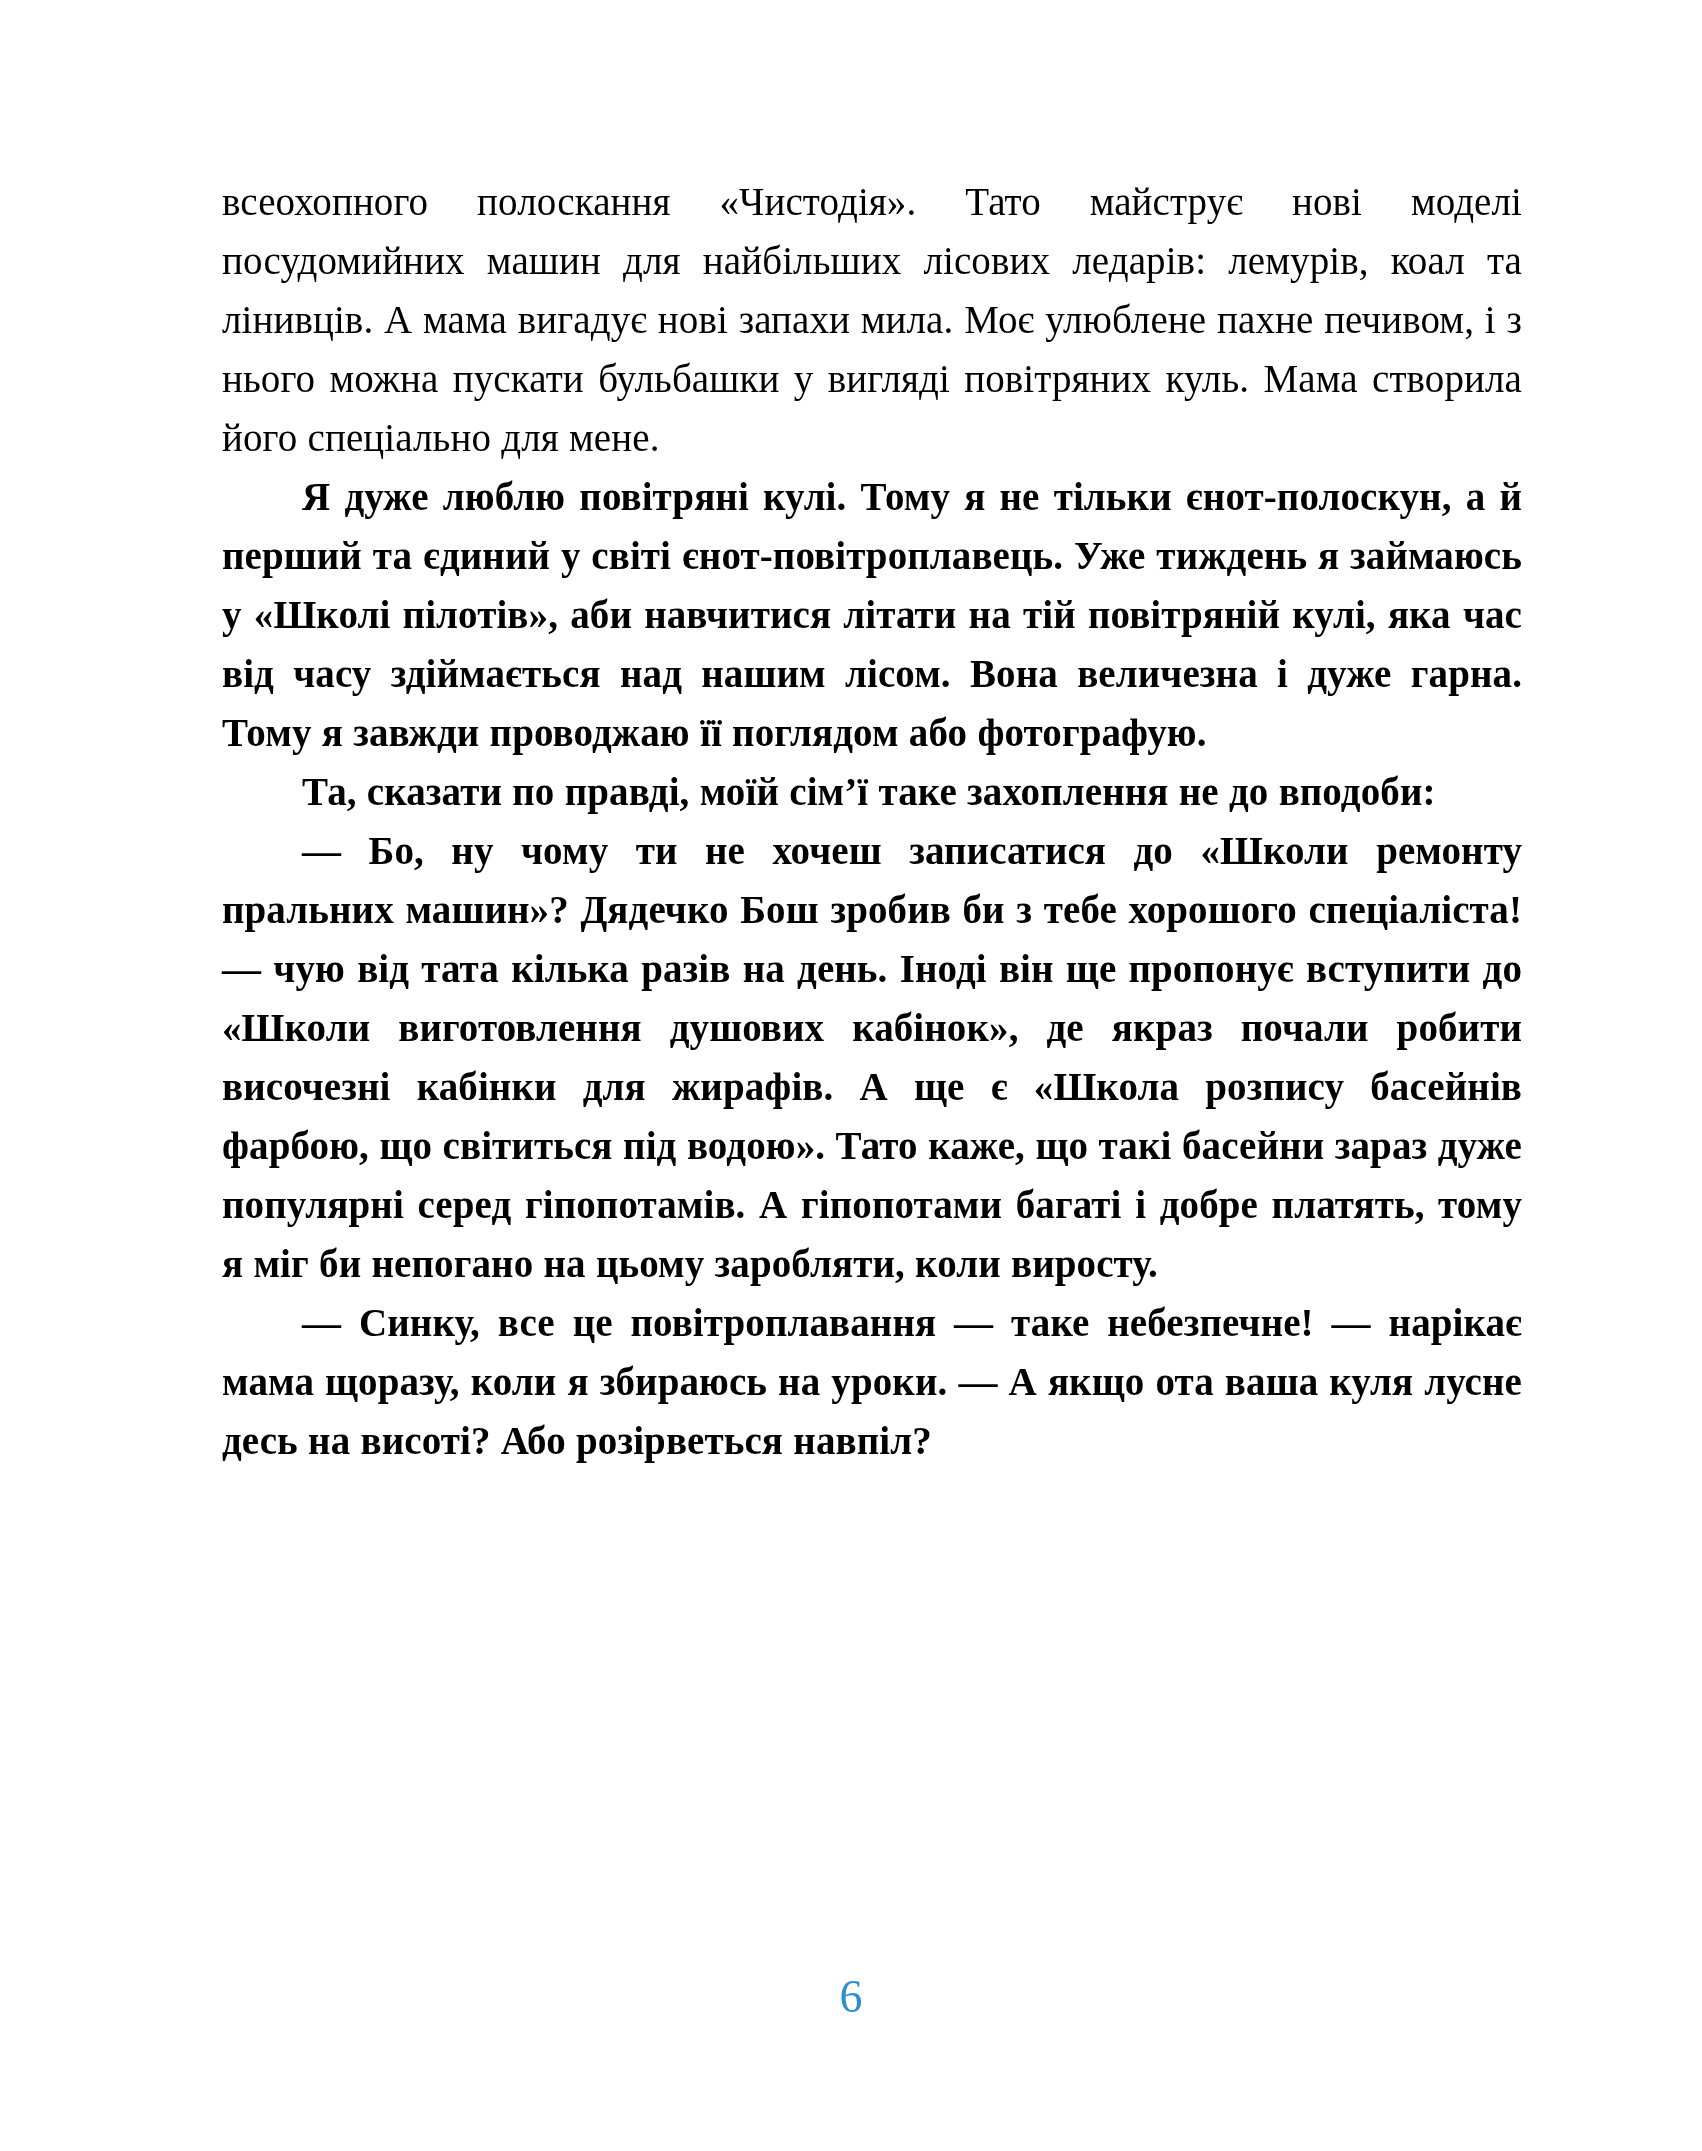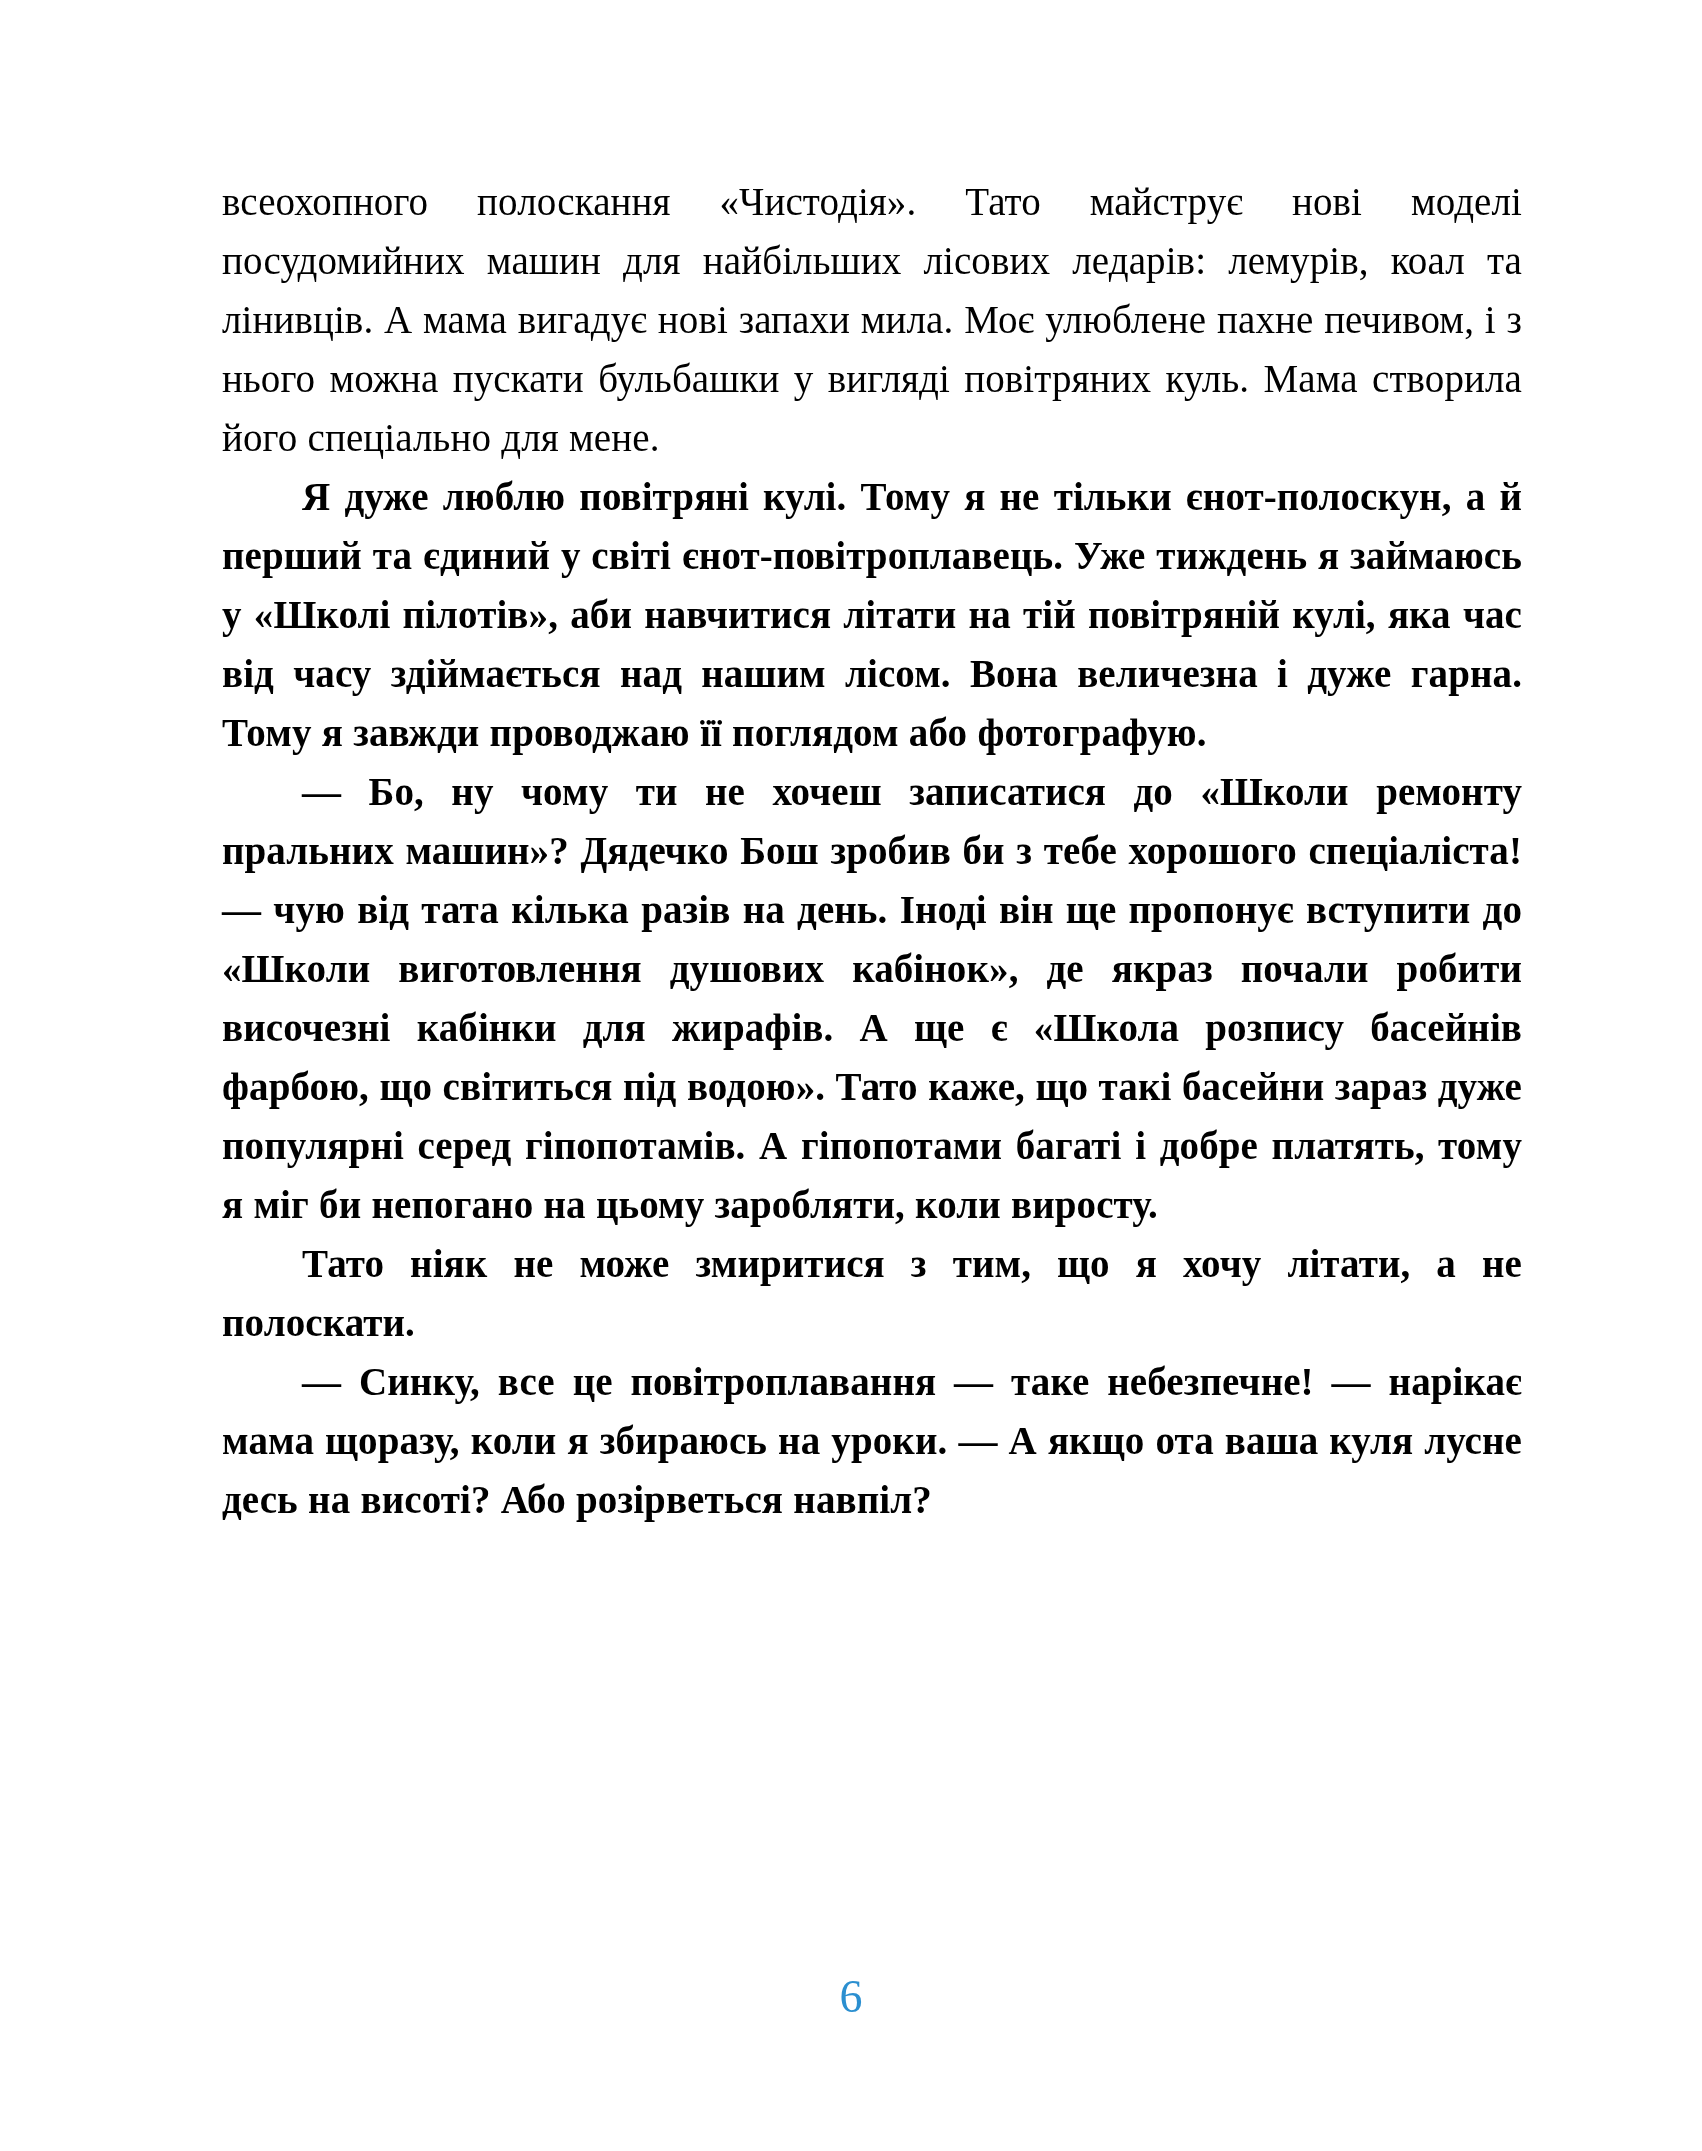"Та, сказати по правді, моїй" p.para { html: none -> <p>Та, сказати по правді, моїй сім’ї таке захоплення не до вподоби:</p> }
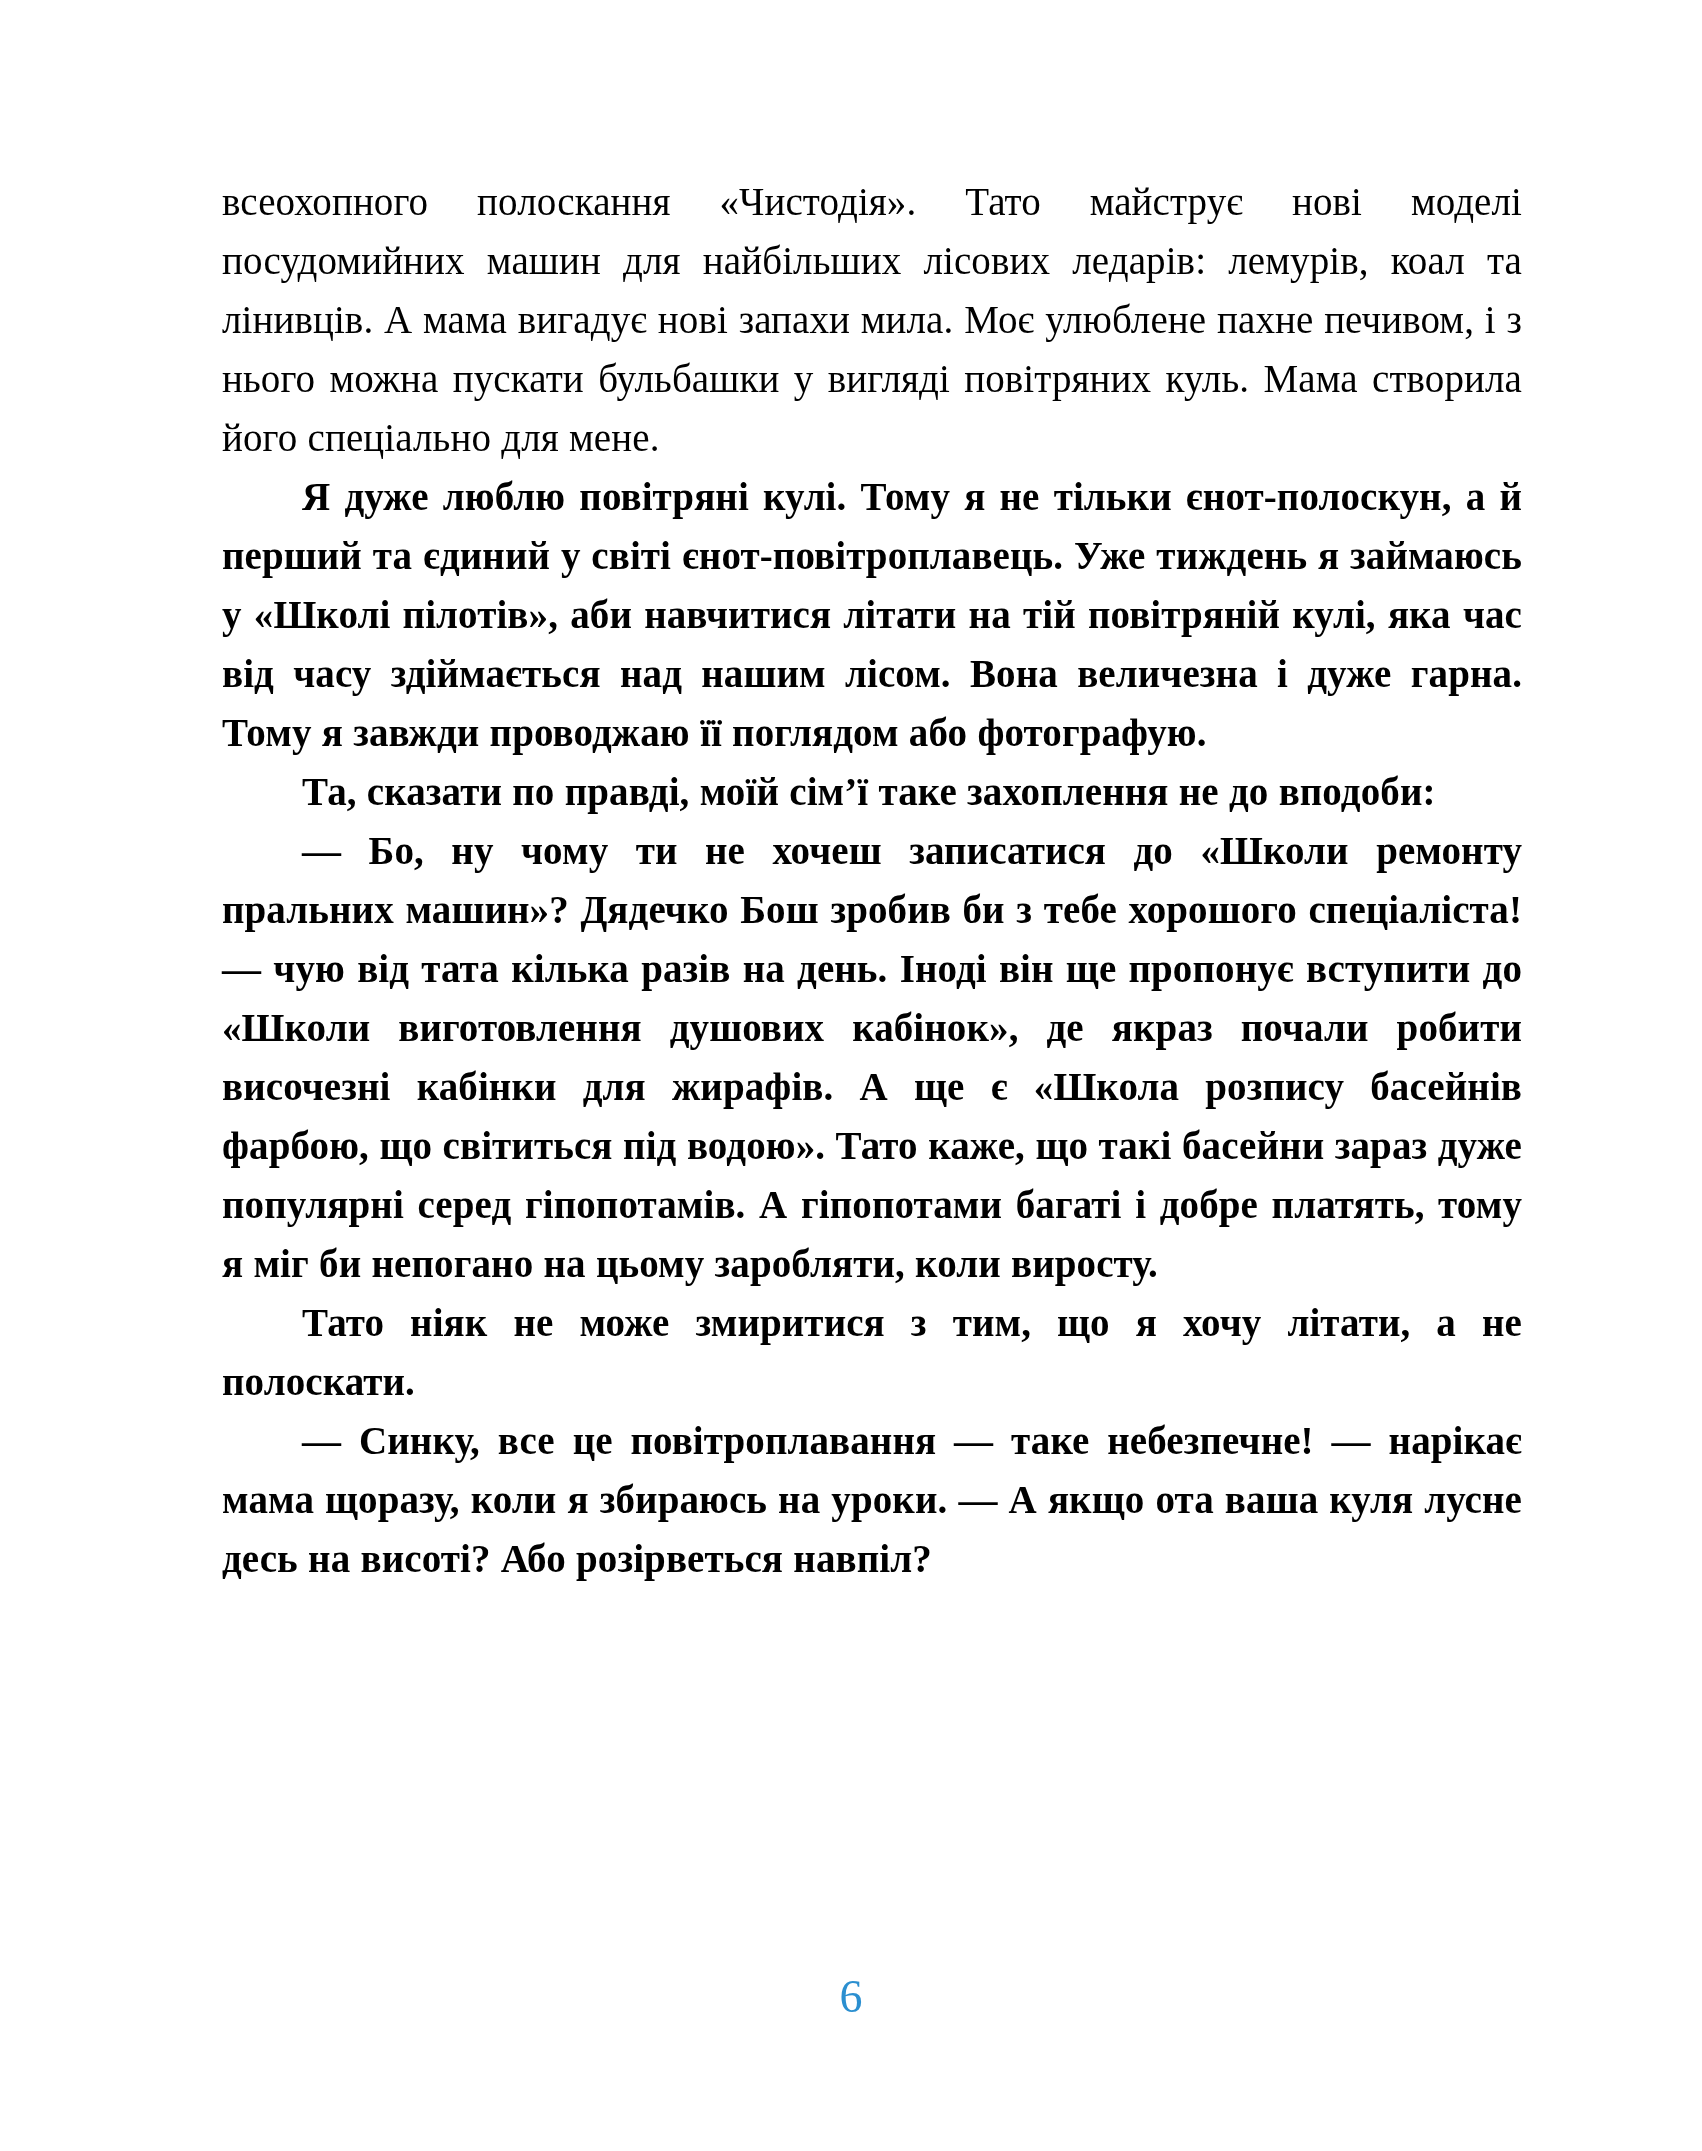"Тато ніяк не може змиритися" p.para { html: <p>Тато ніяк не може змиритися з тим, що я хочу літати, а не полоскати.</p> -> none }
